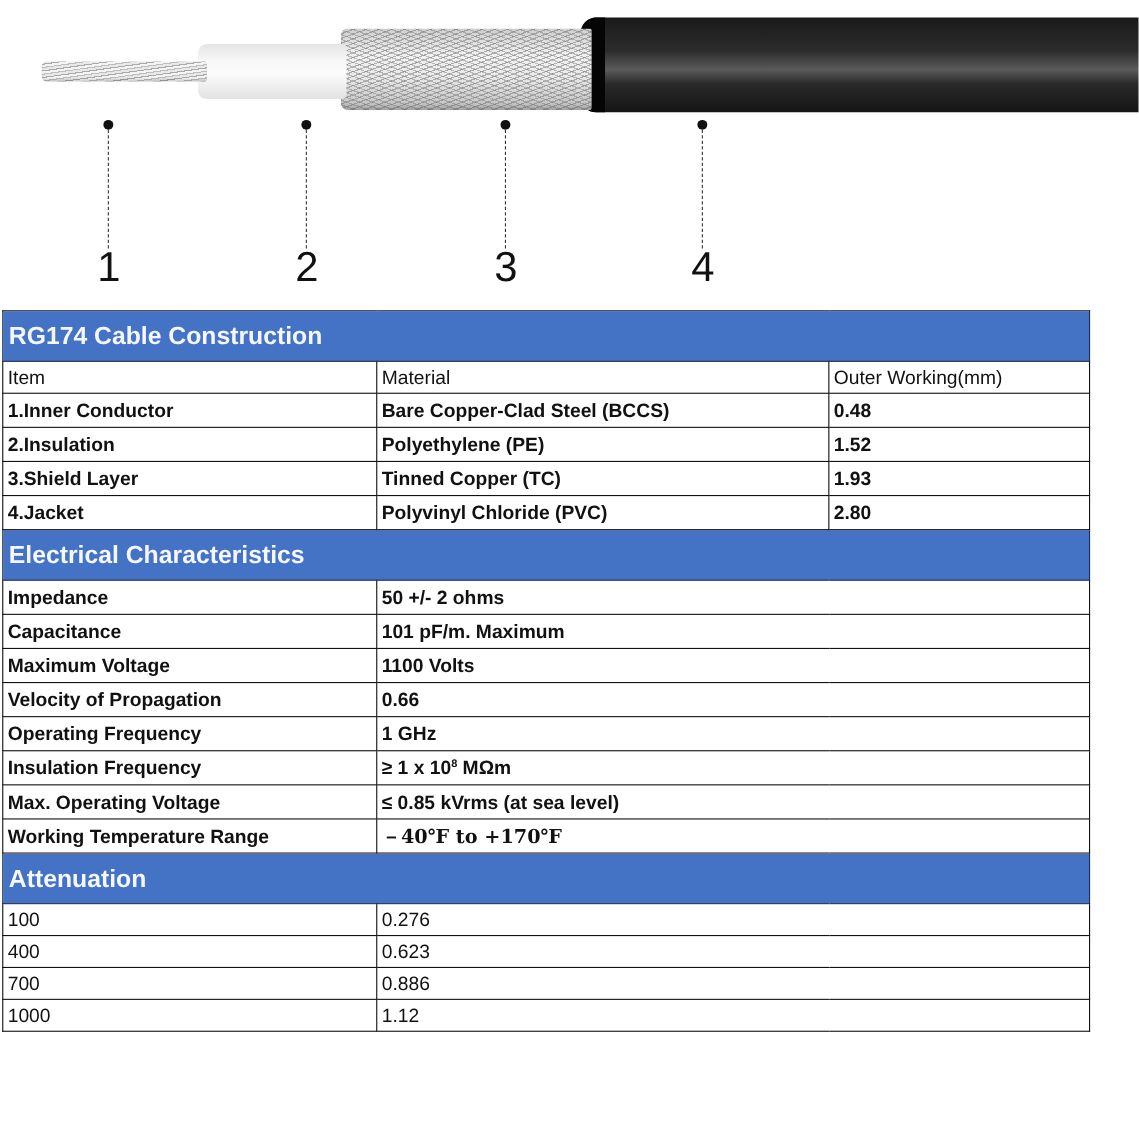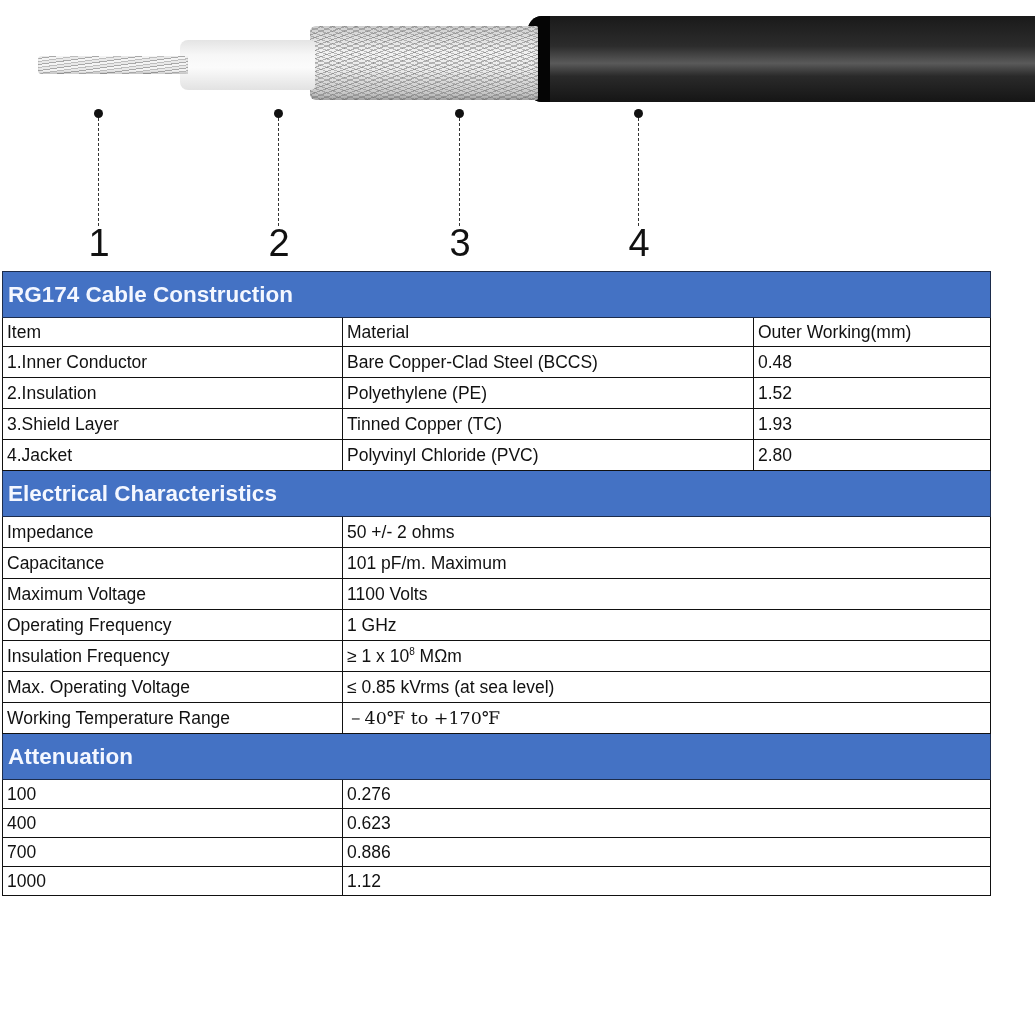"RG174 Cable Construction" .spec { top: 271px -> 282px }
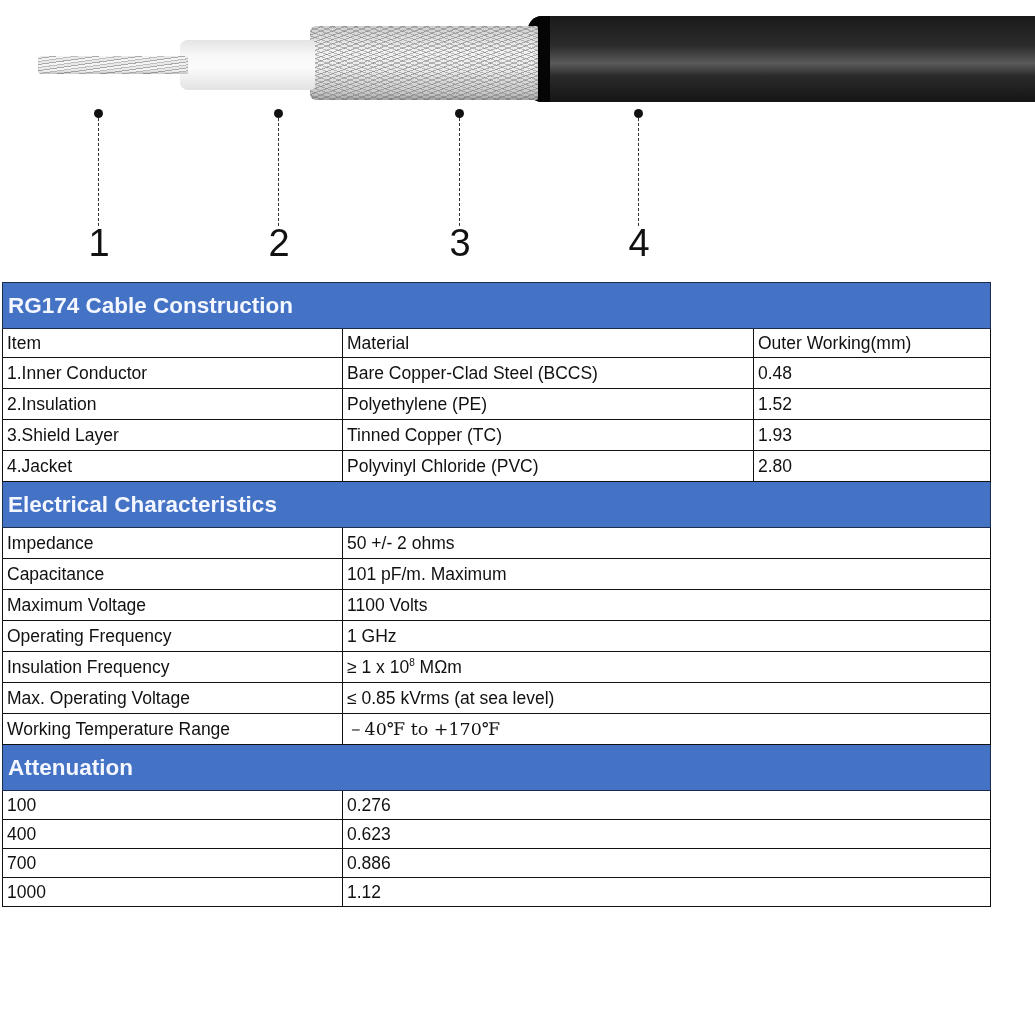"1.Inner Conductor" .spec tr.r31 td { font-weight: none -> bold }
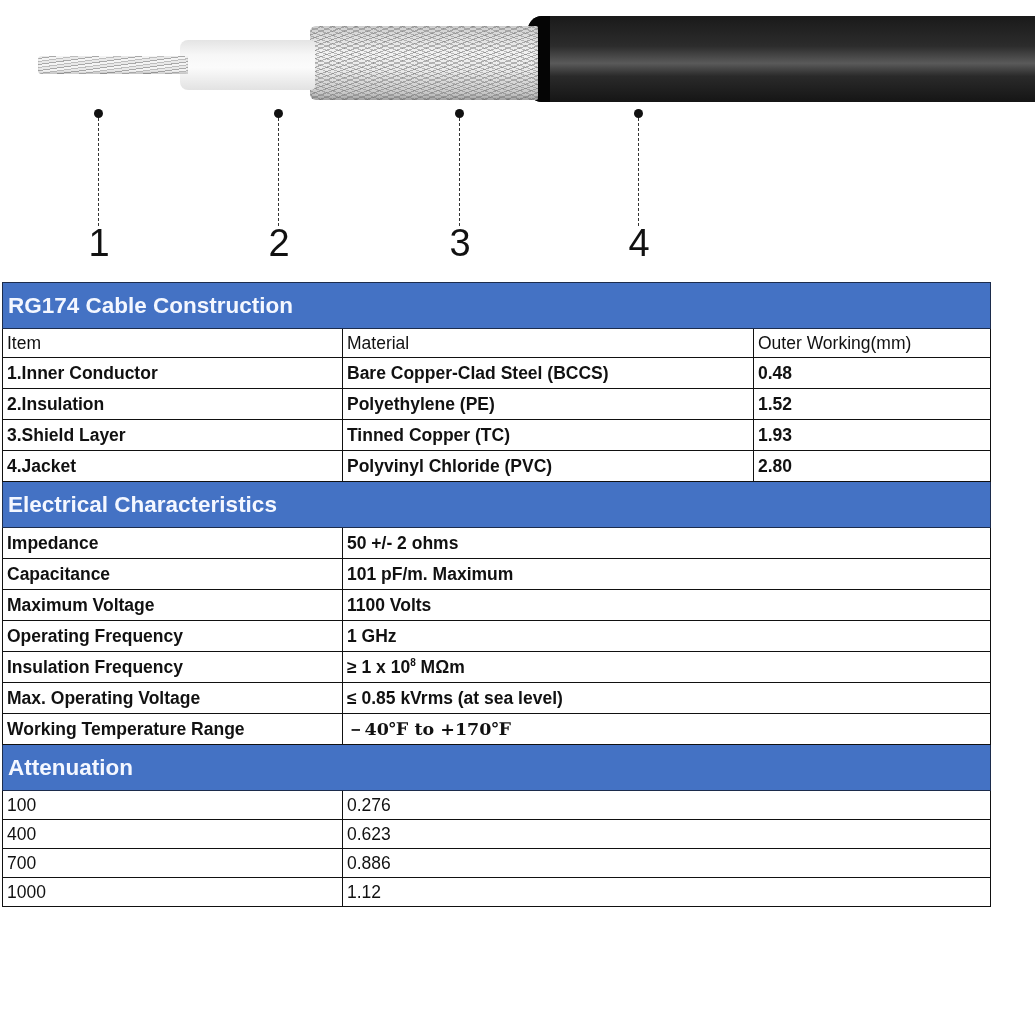"Velocity of Propagation" tr.r31 { html: none -> <tr> <td>Velocity of Propagation</td> <td>0.66</td> </tr> }
